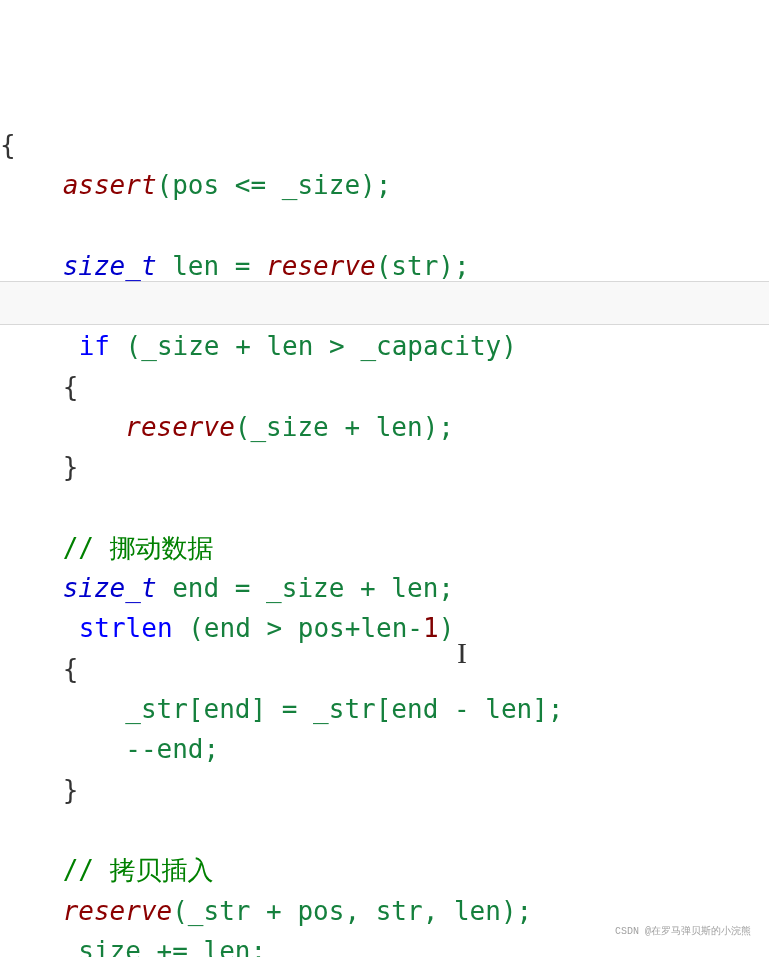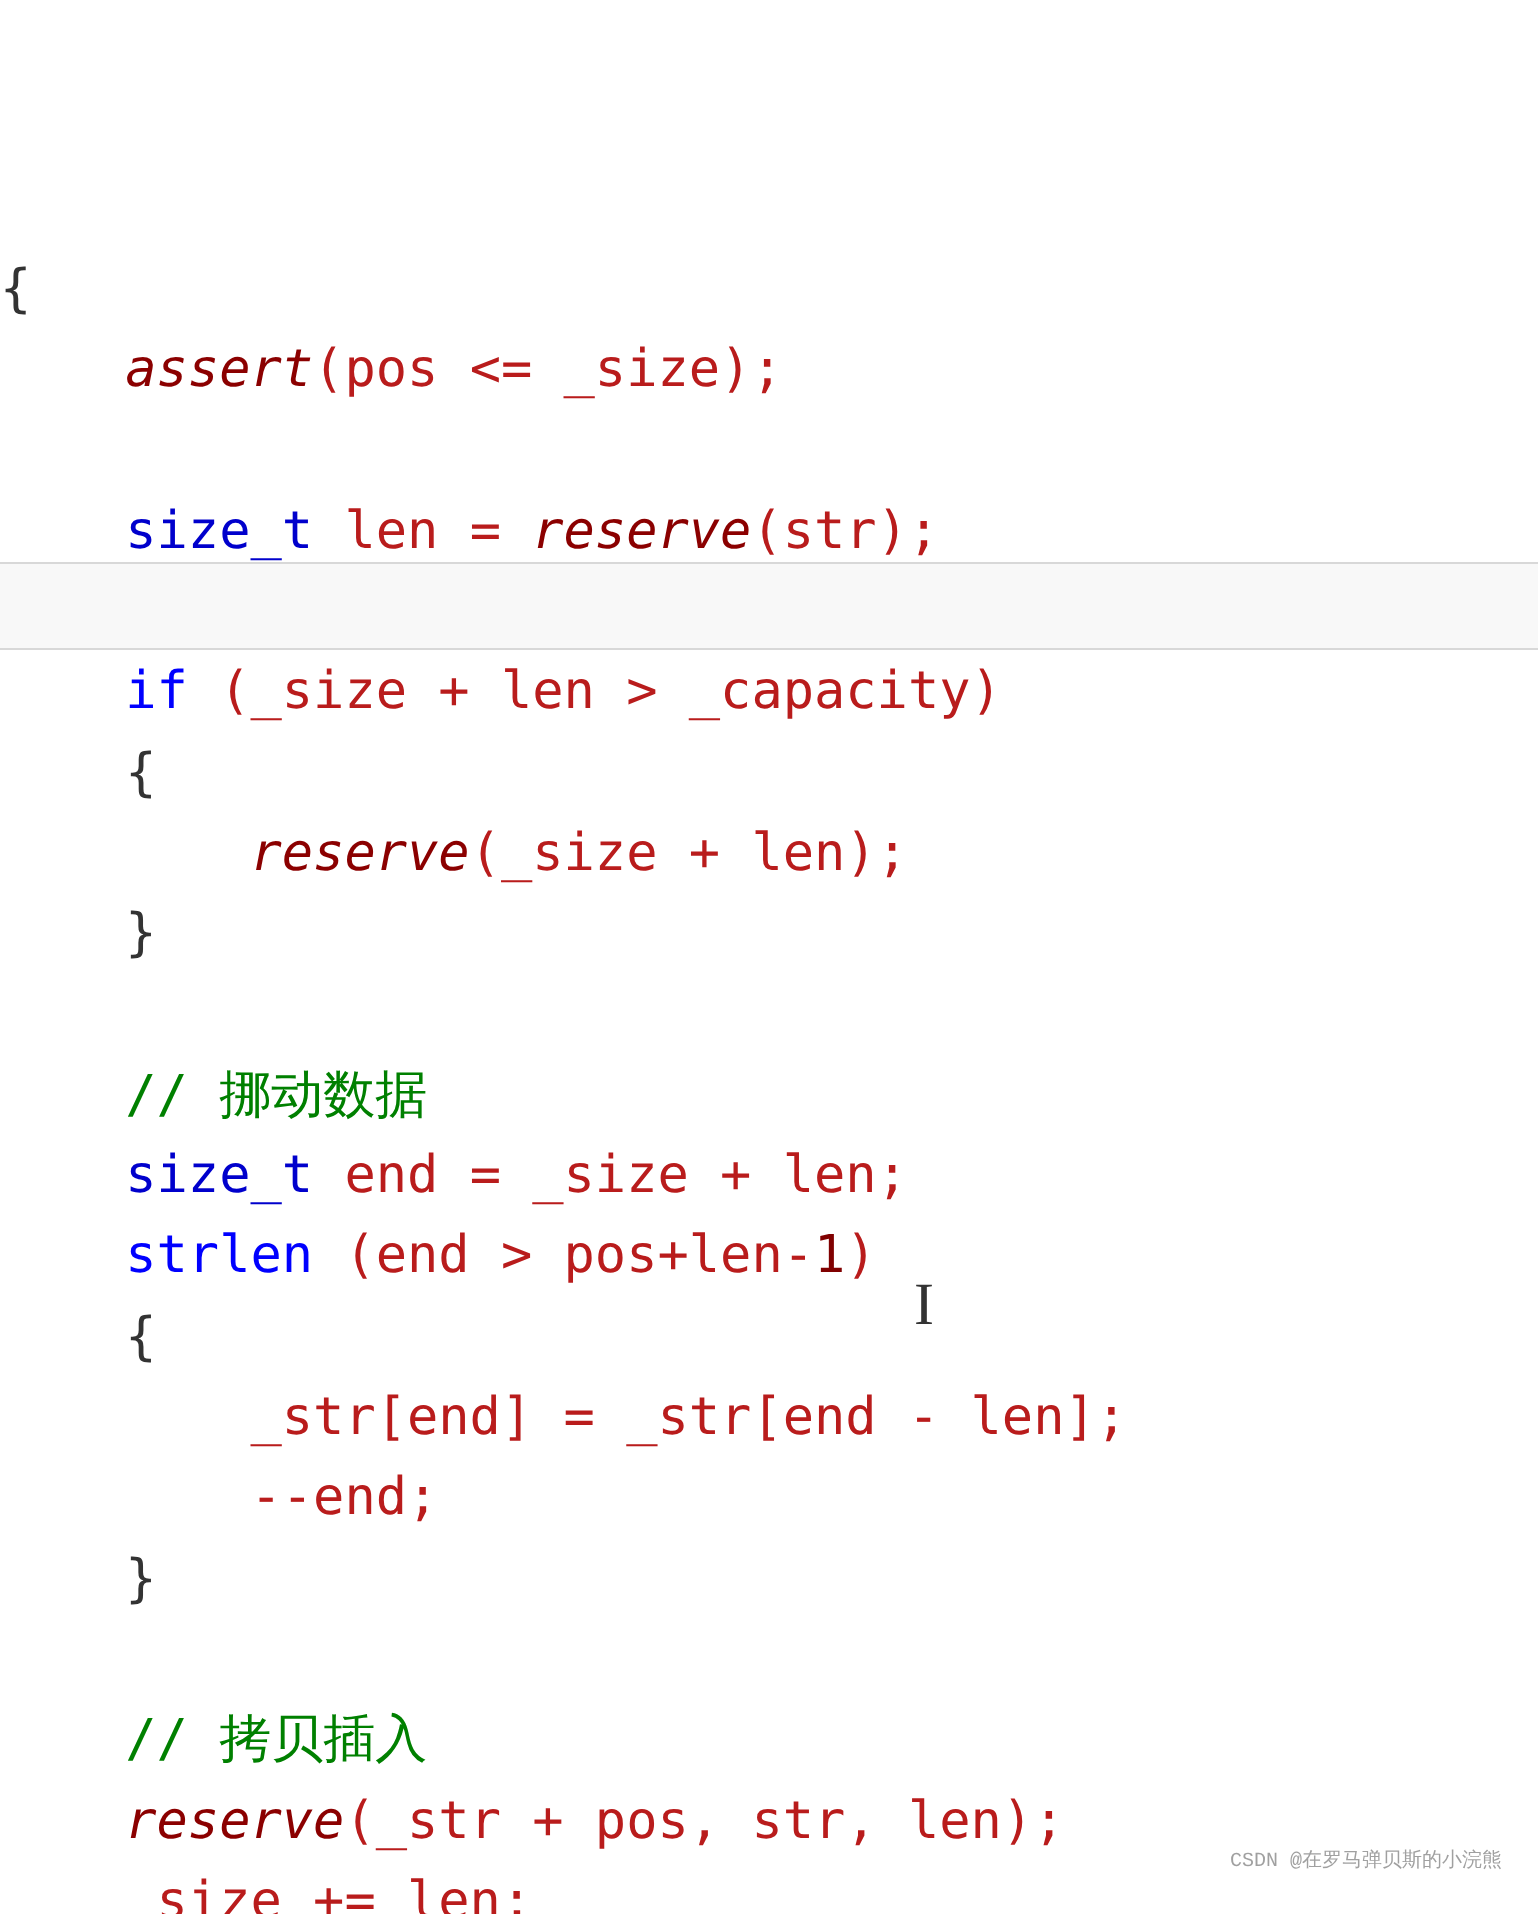"(pos <= _size);" .ident { color: #b91c1c -> #15803d }
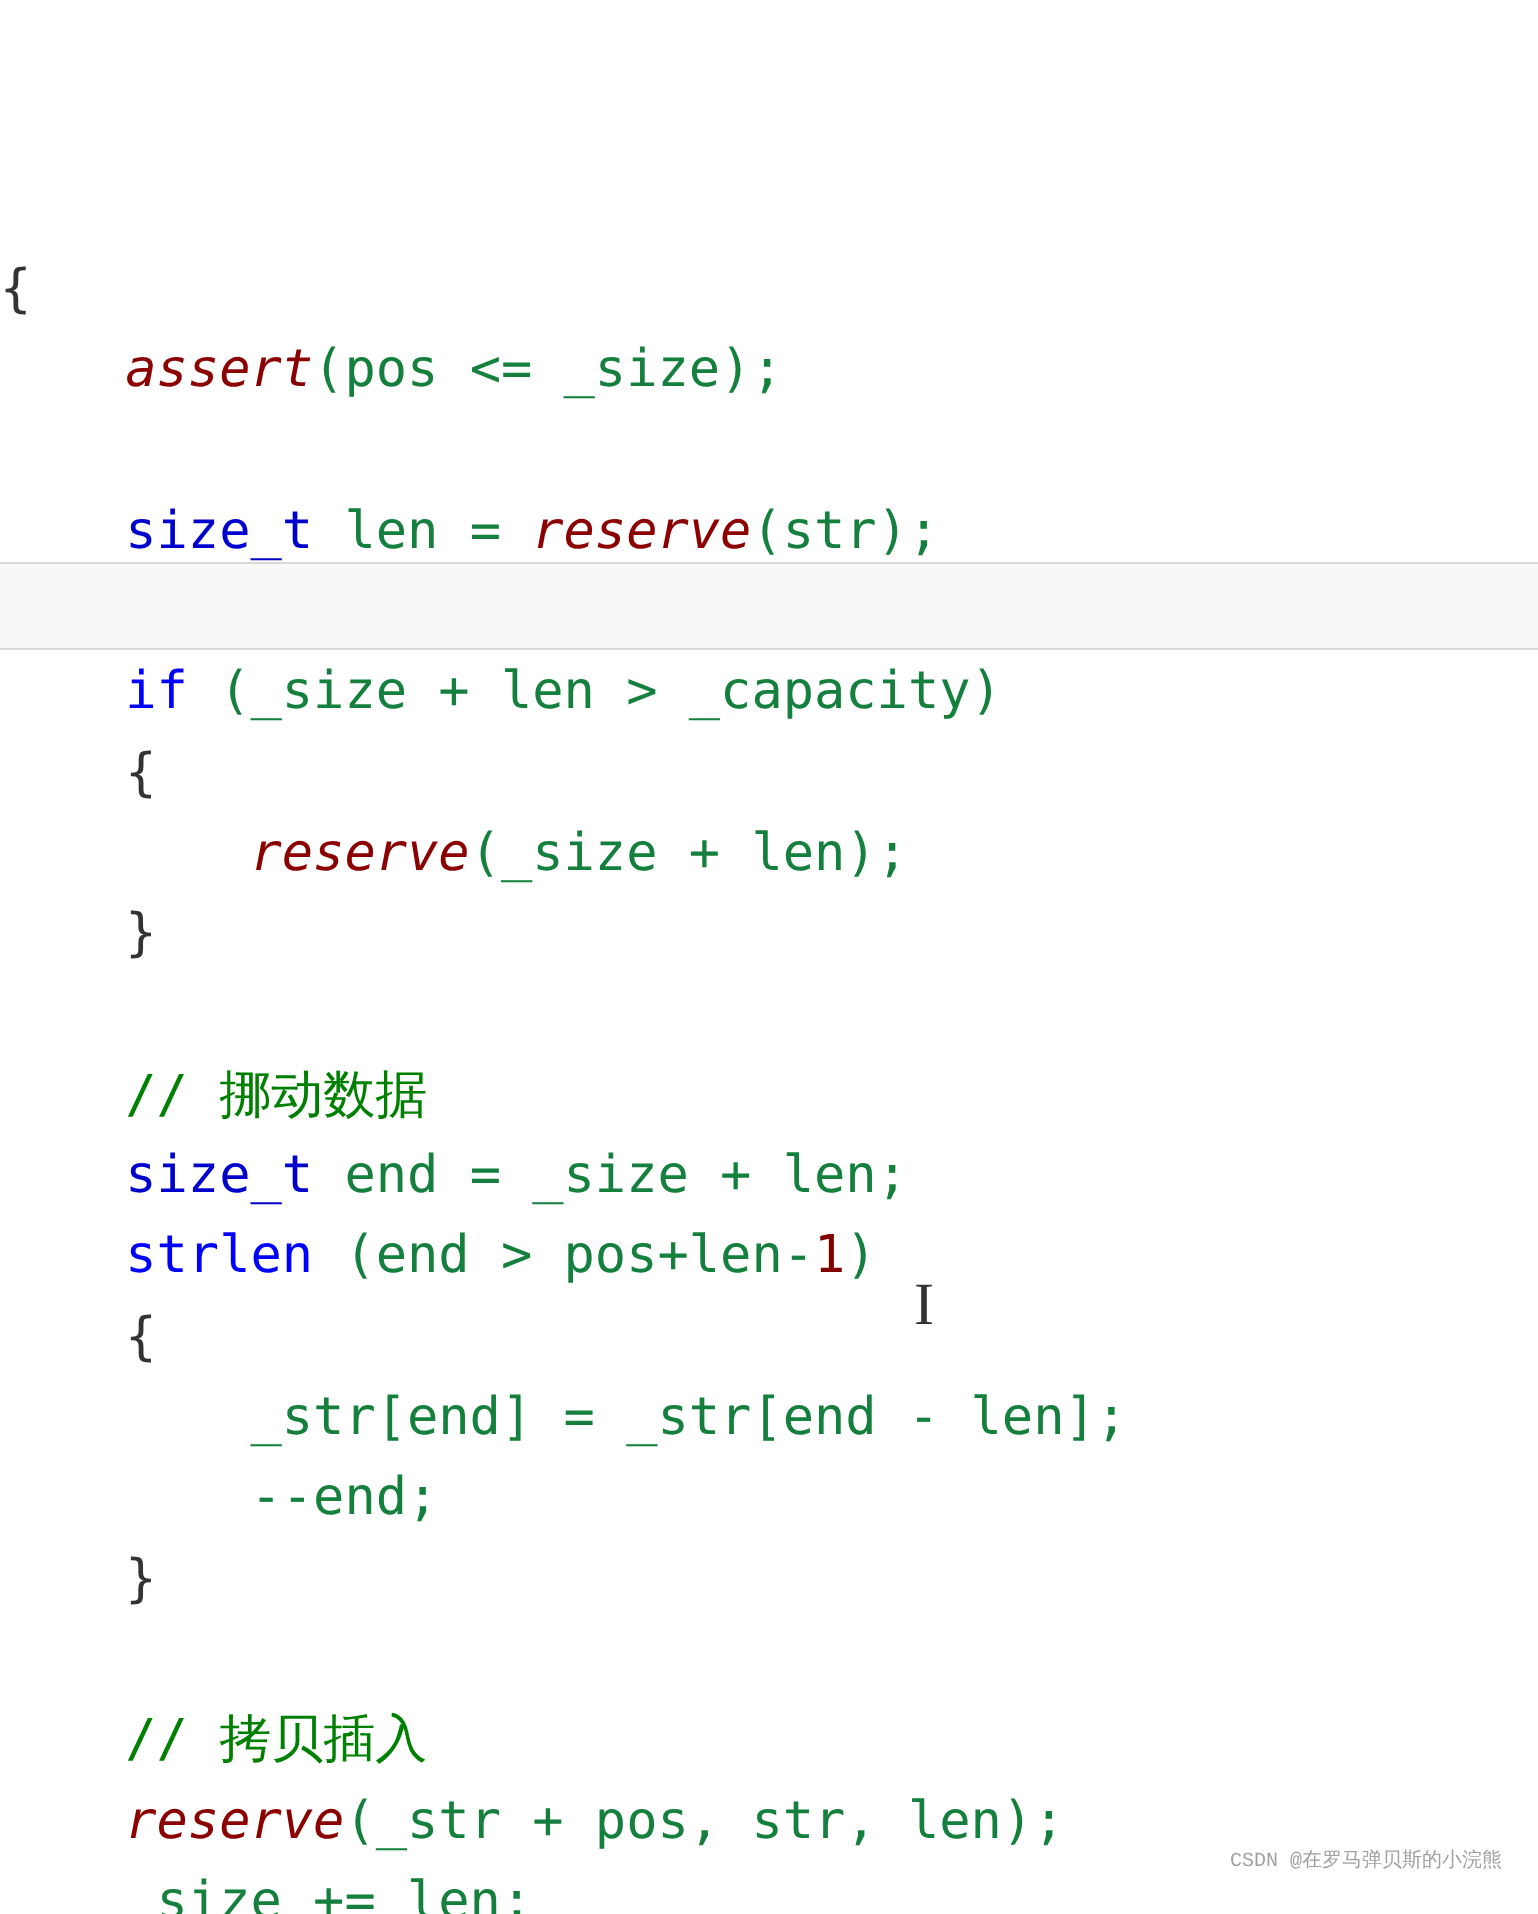"size_t" .type-italic { font-style: none -> italic }
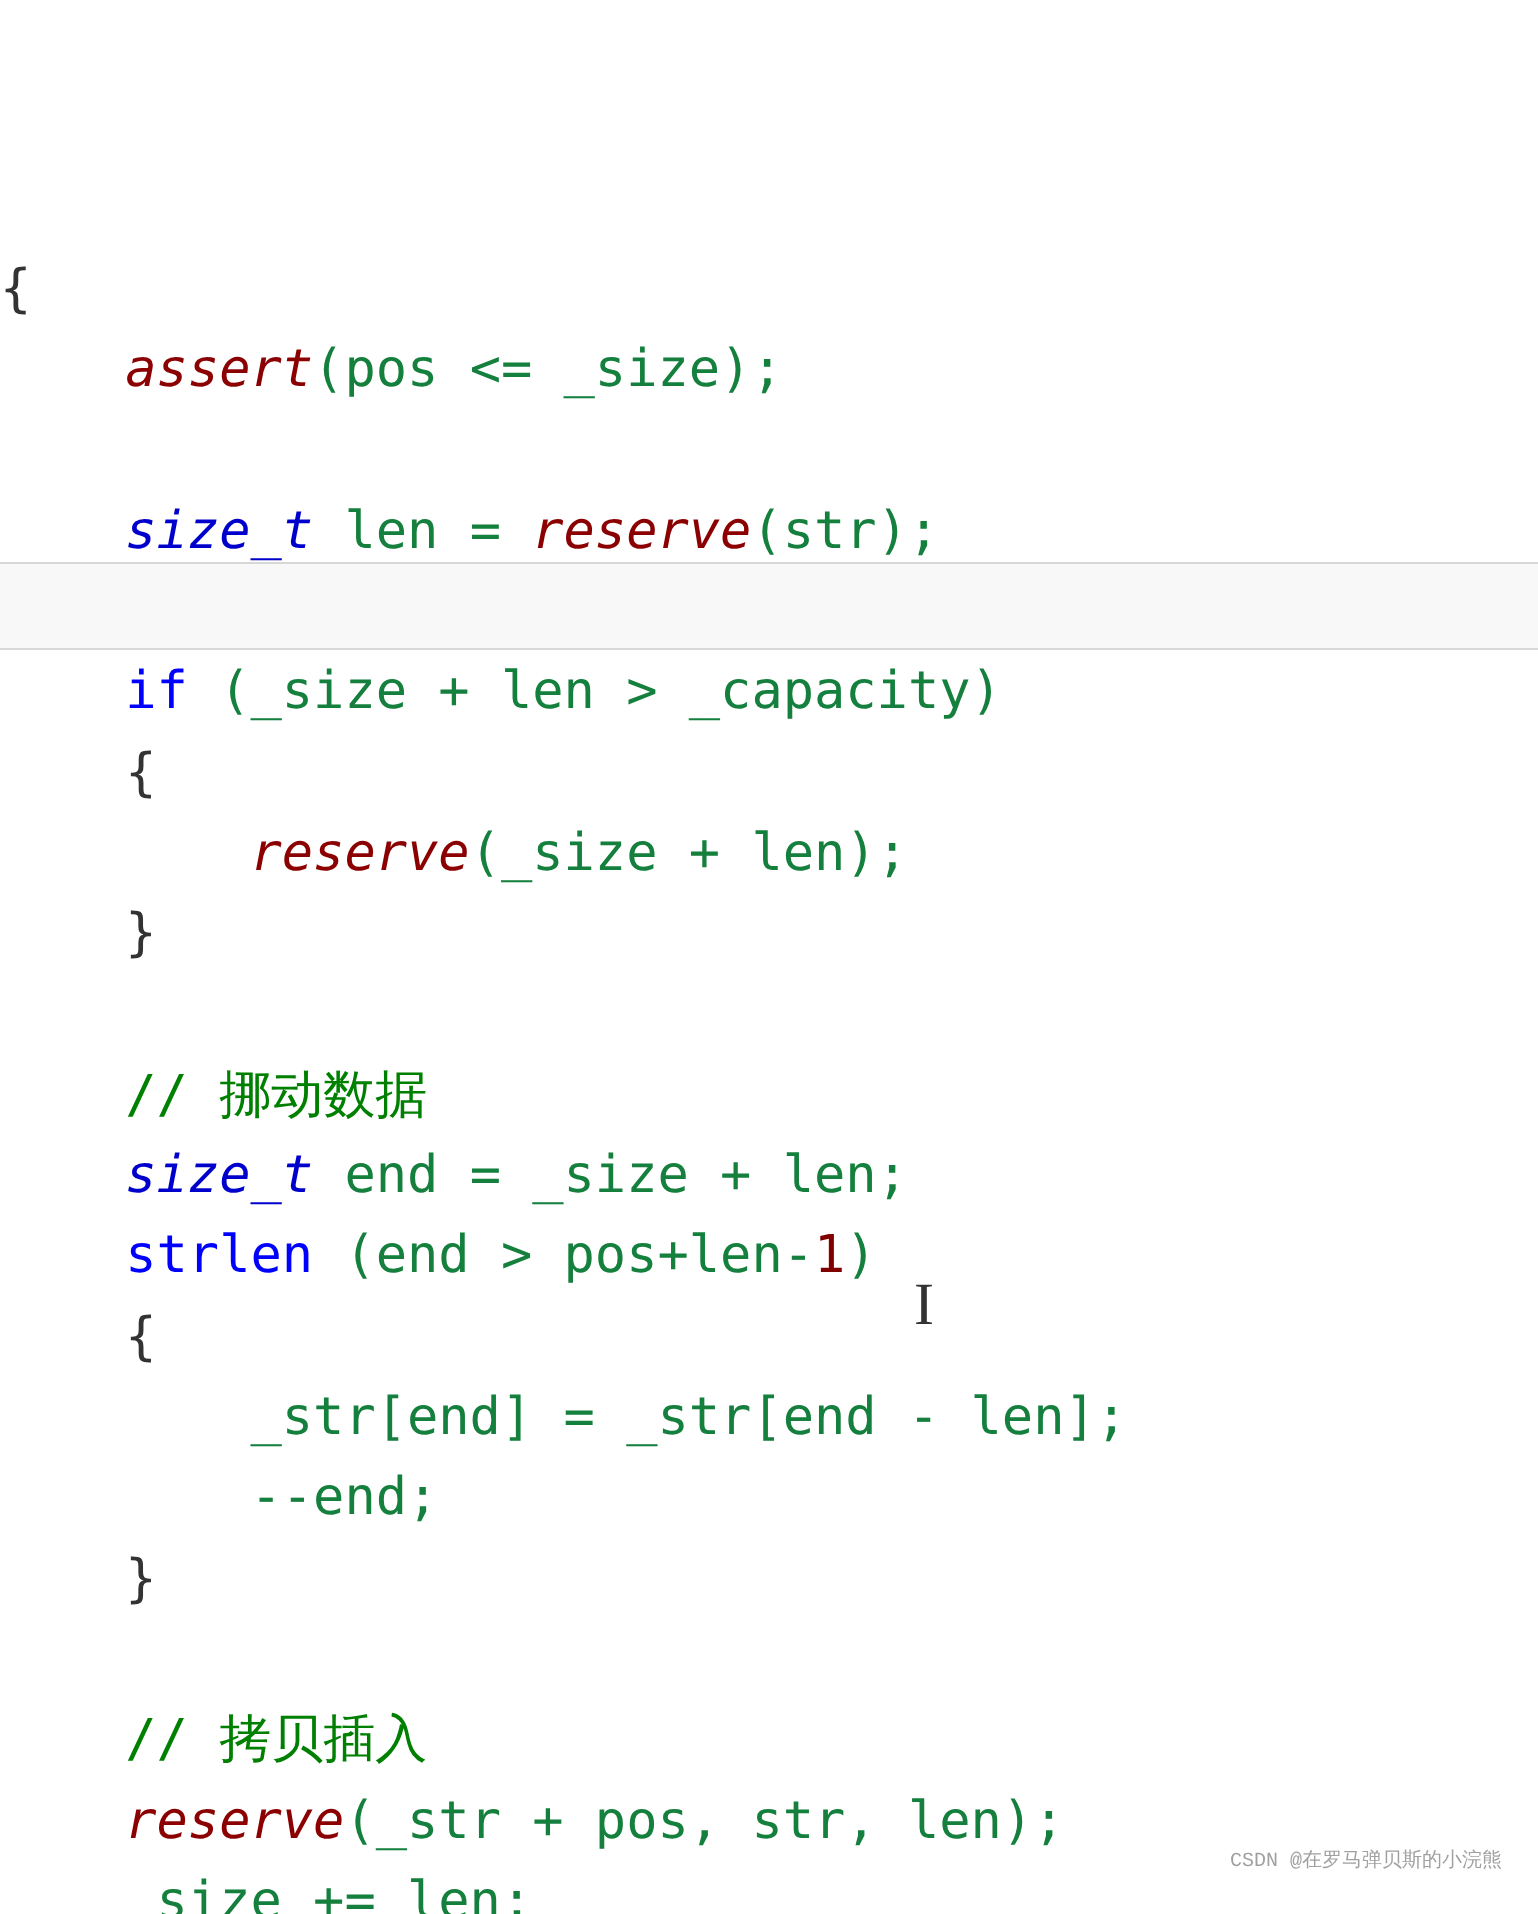"if" .kw { margin-left: none -> 16px }
